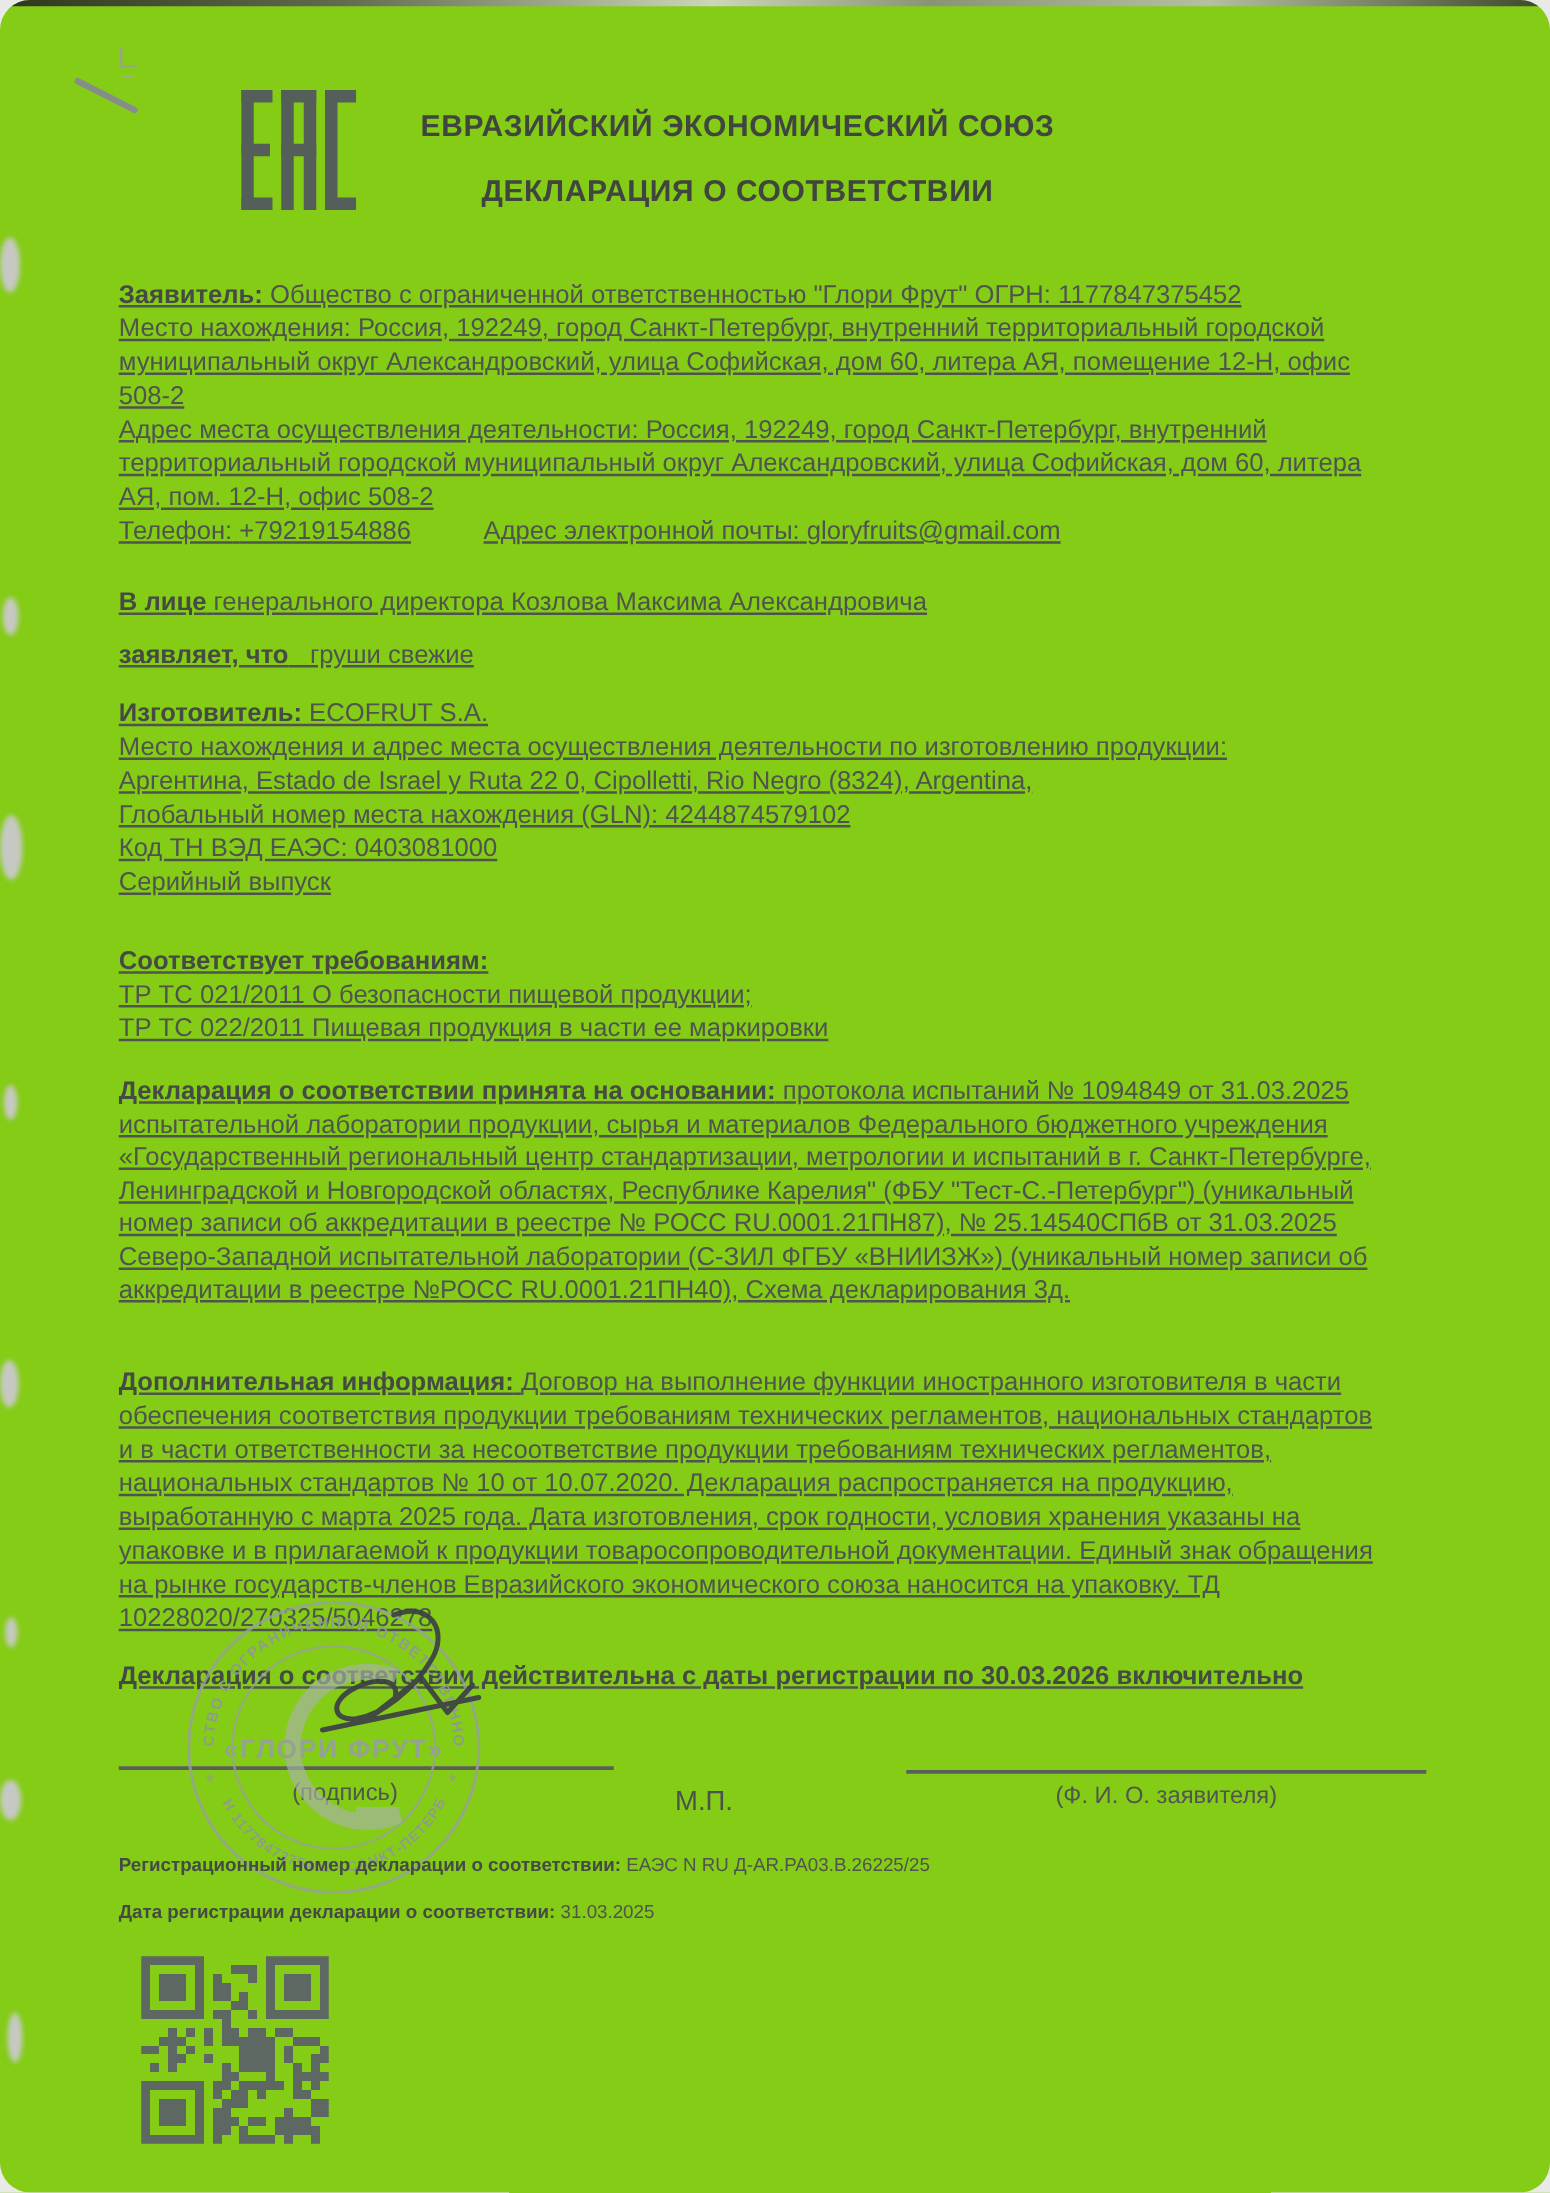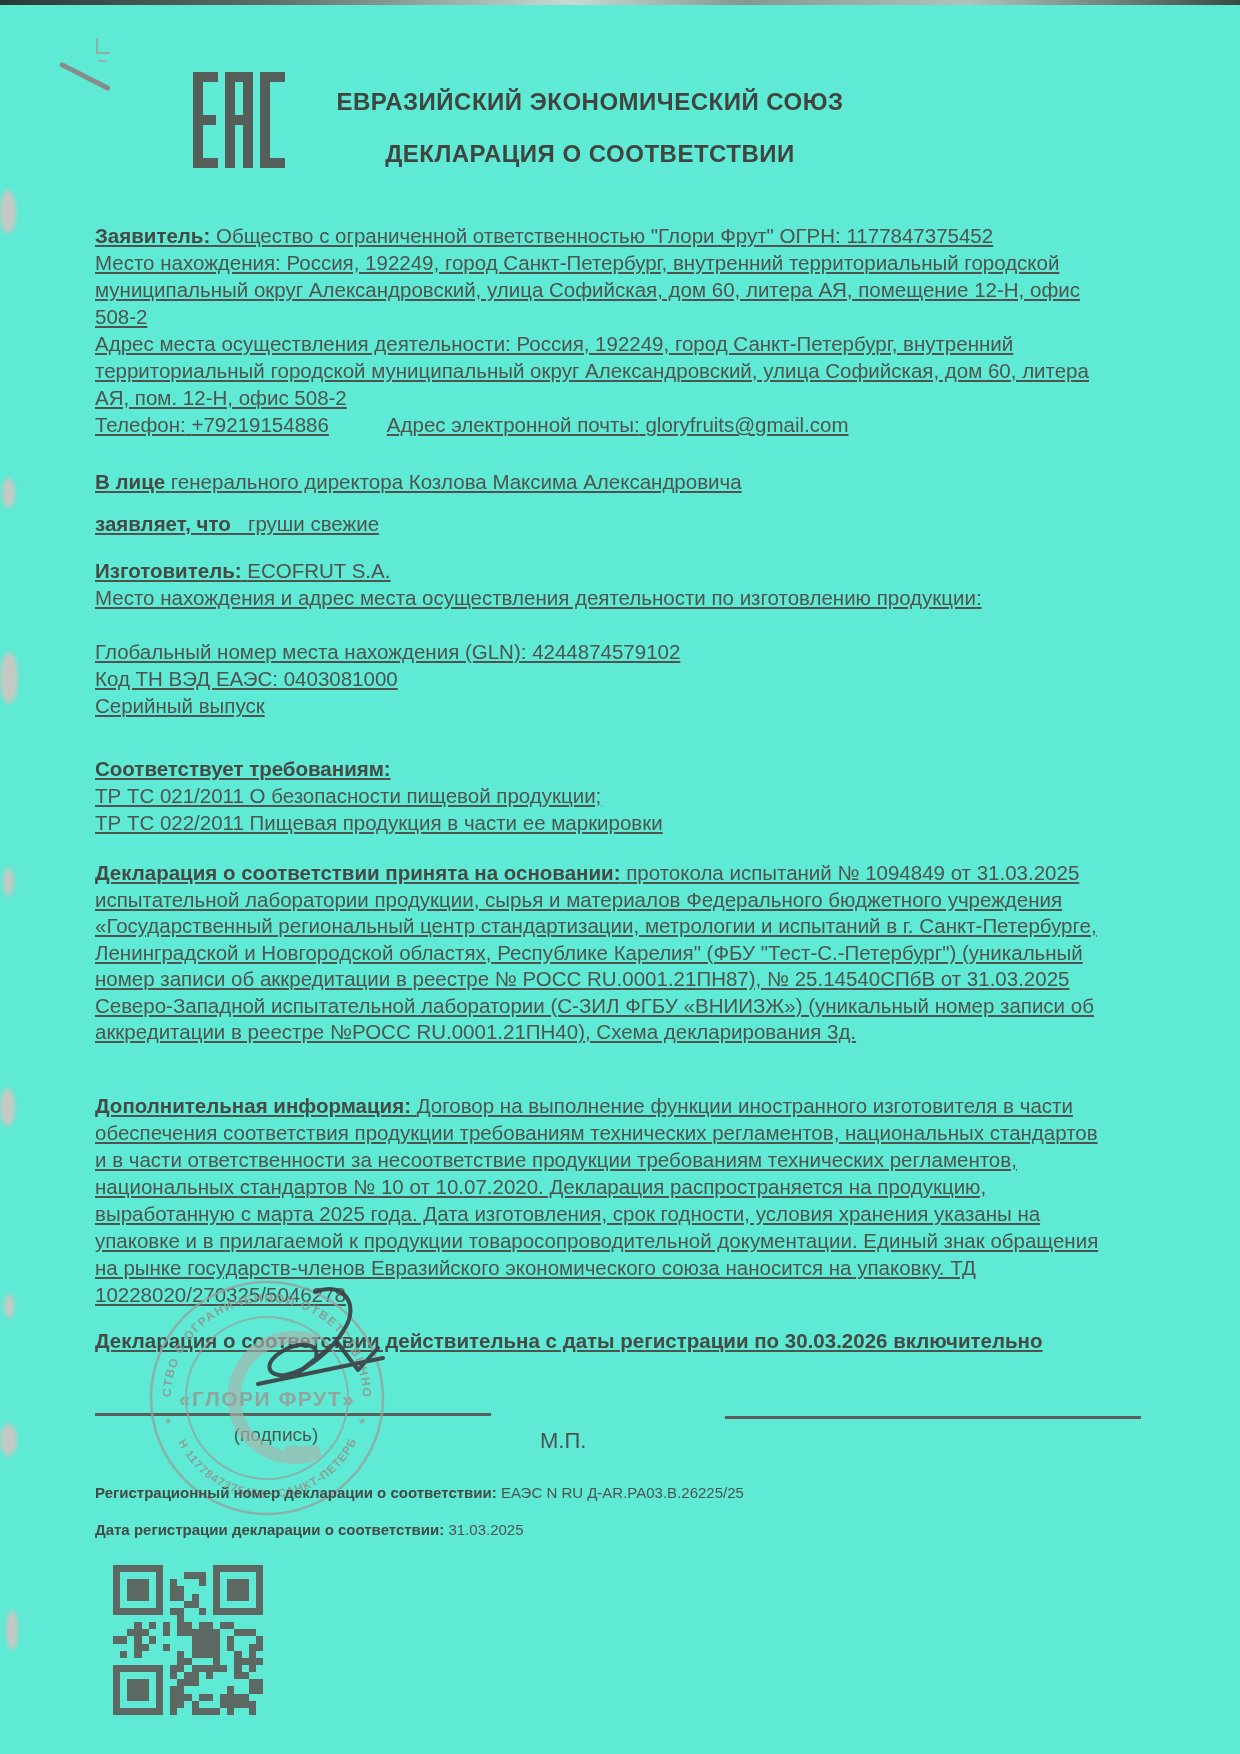"ЕВРАЗИЙСКИЙ ЭКОНОМИЧЕСКИЙ СОЮЗ" .page { background: #5eead4 -> #84cc16; border-radius: none -> 24px }
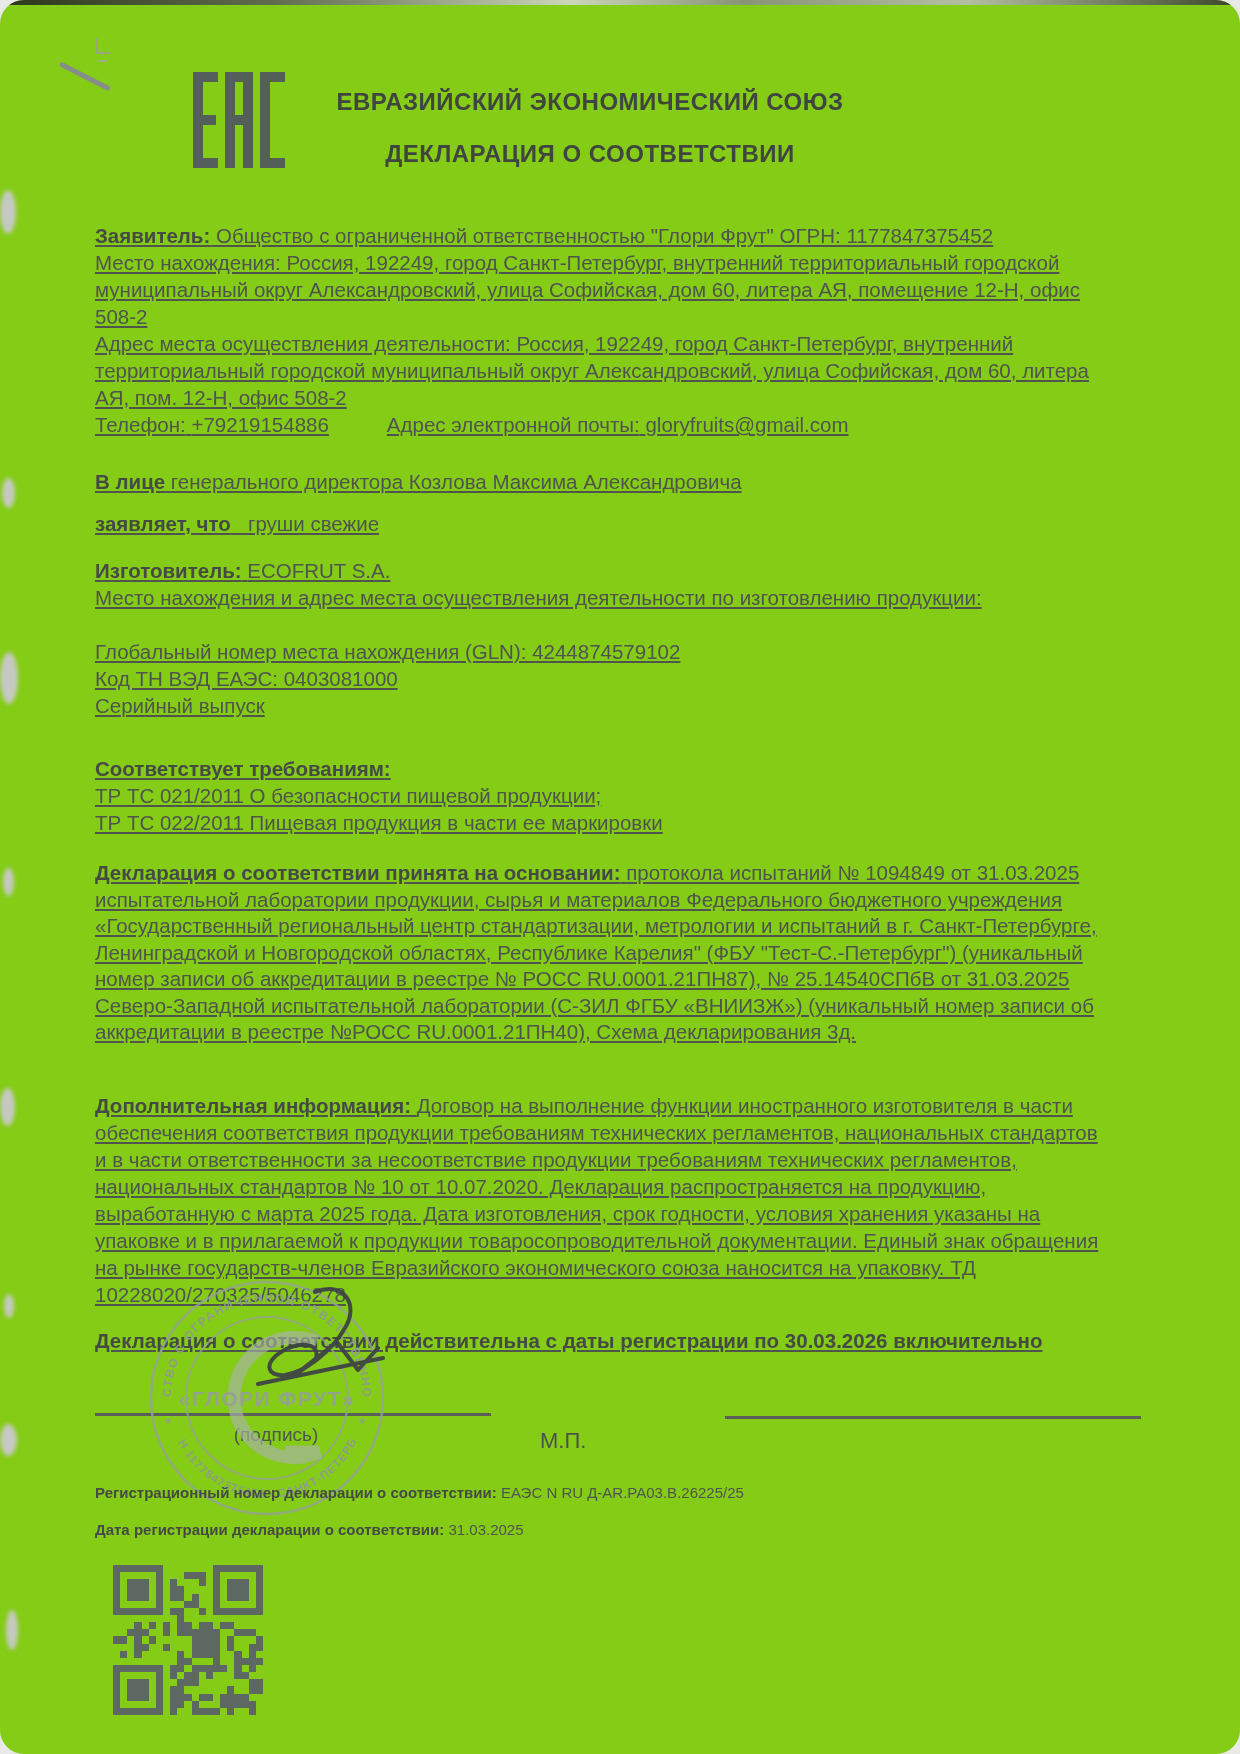"Аргентина, Estado de Israel y" span { html: none -> <span>Аргентина, Estado de Israel y Ruta 22 0, Cipolletti, Rio Negro (8324), Argentina,</span> }
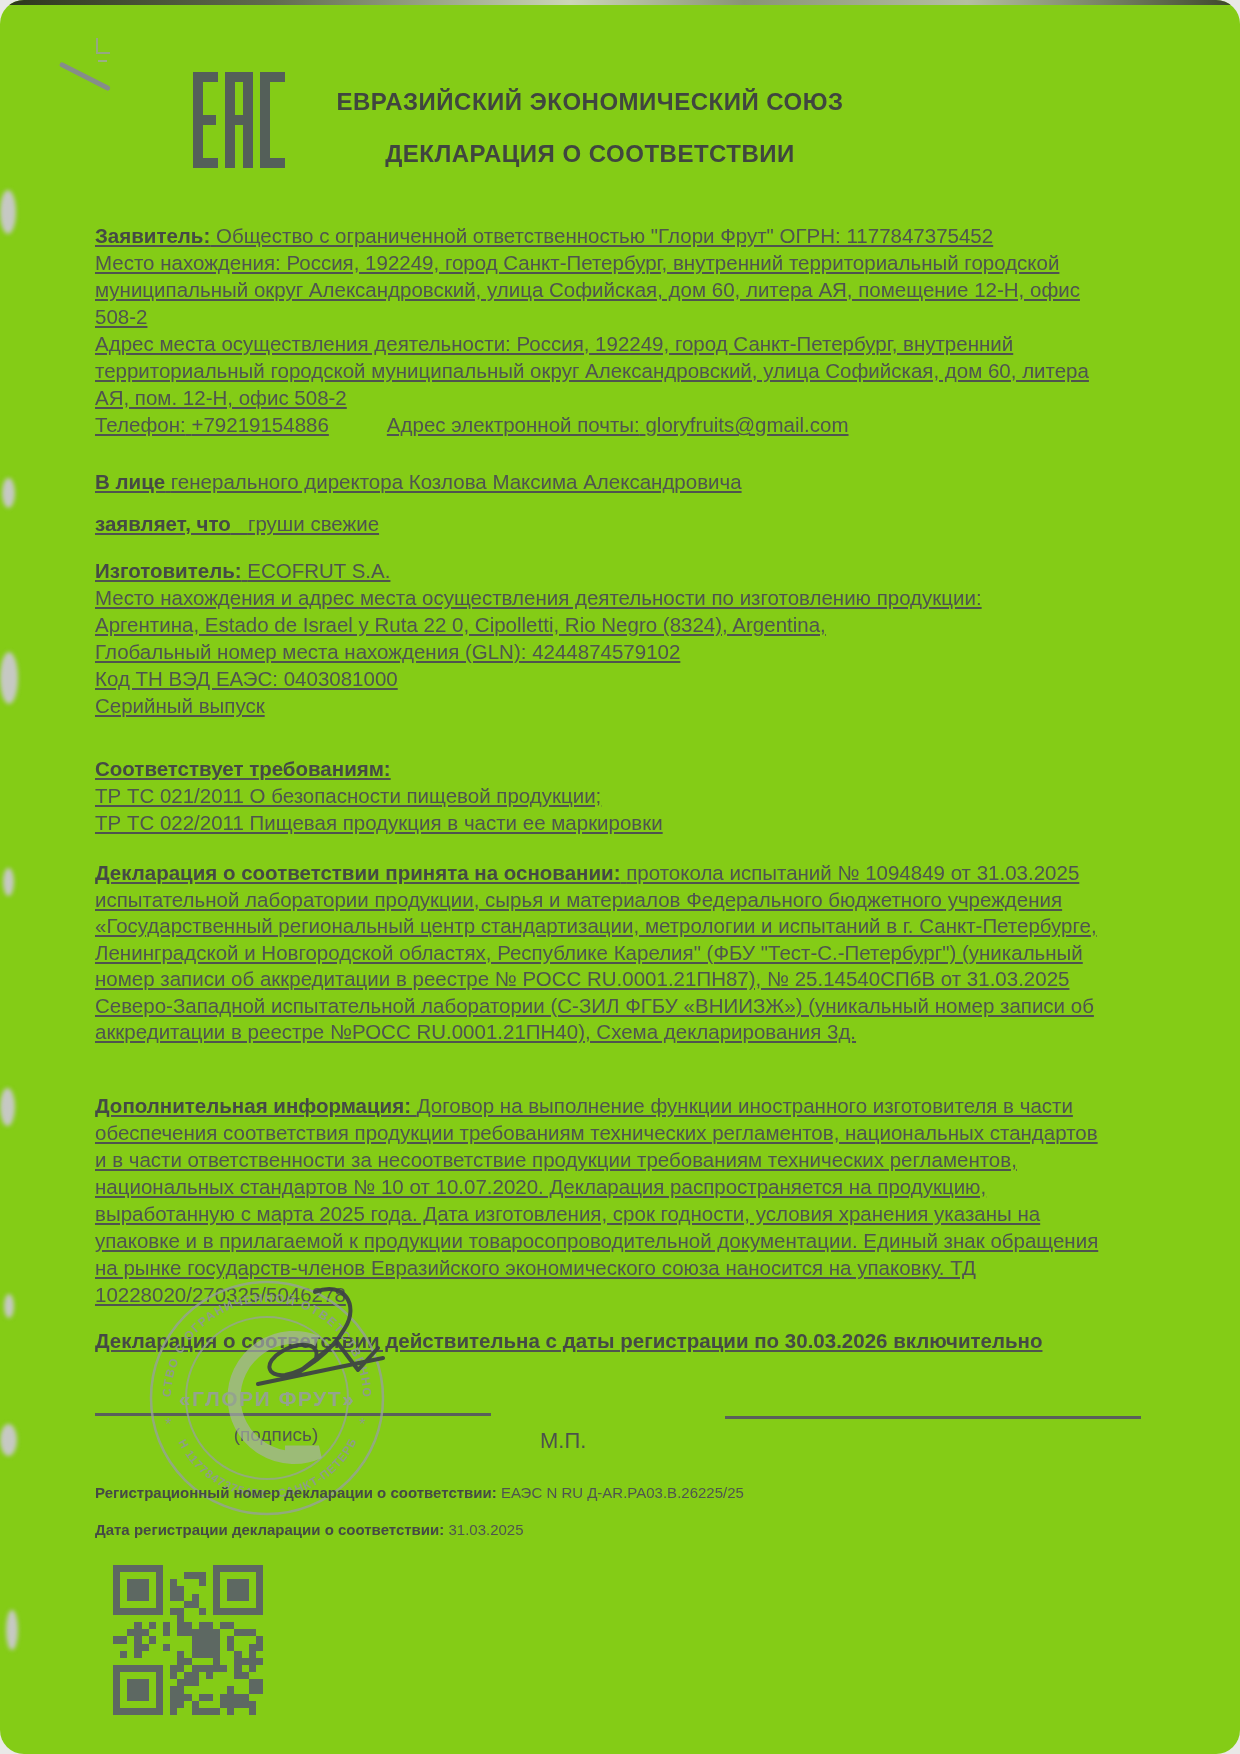"(Ф. И. О. заявителя)" div.cap { html: none -> <div>(Ф. И. О. заявителя)</div> }
